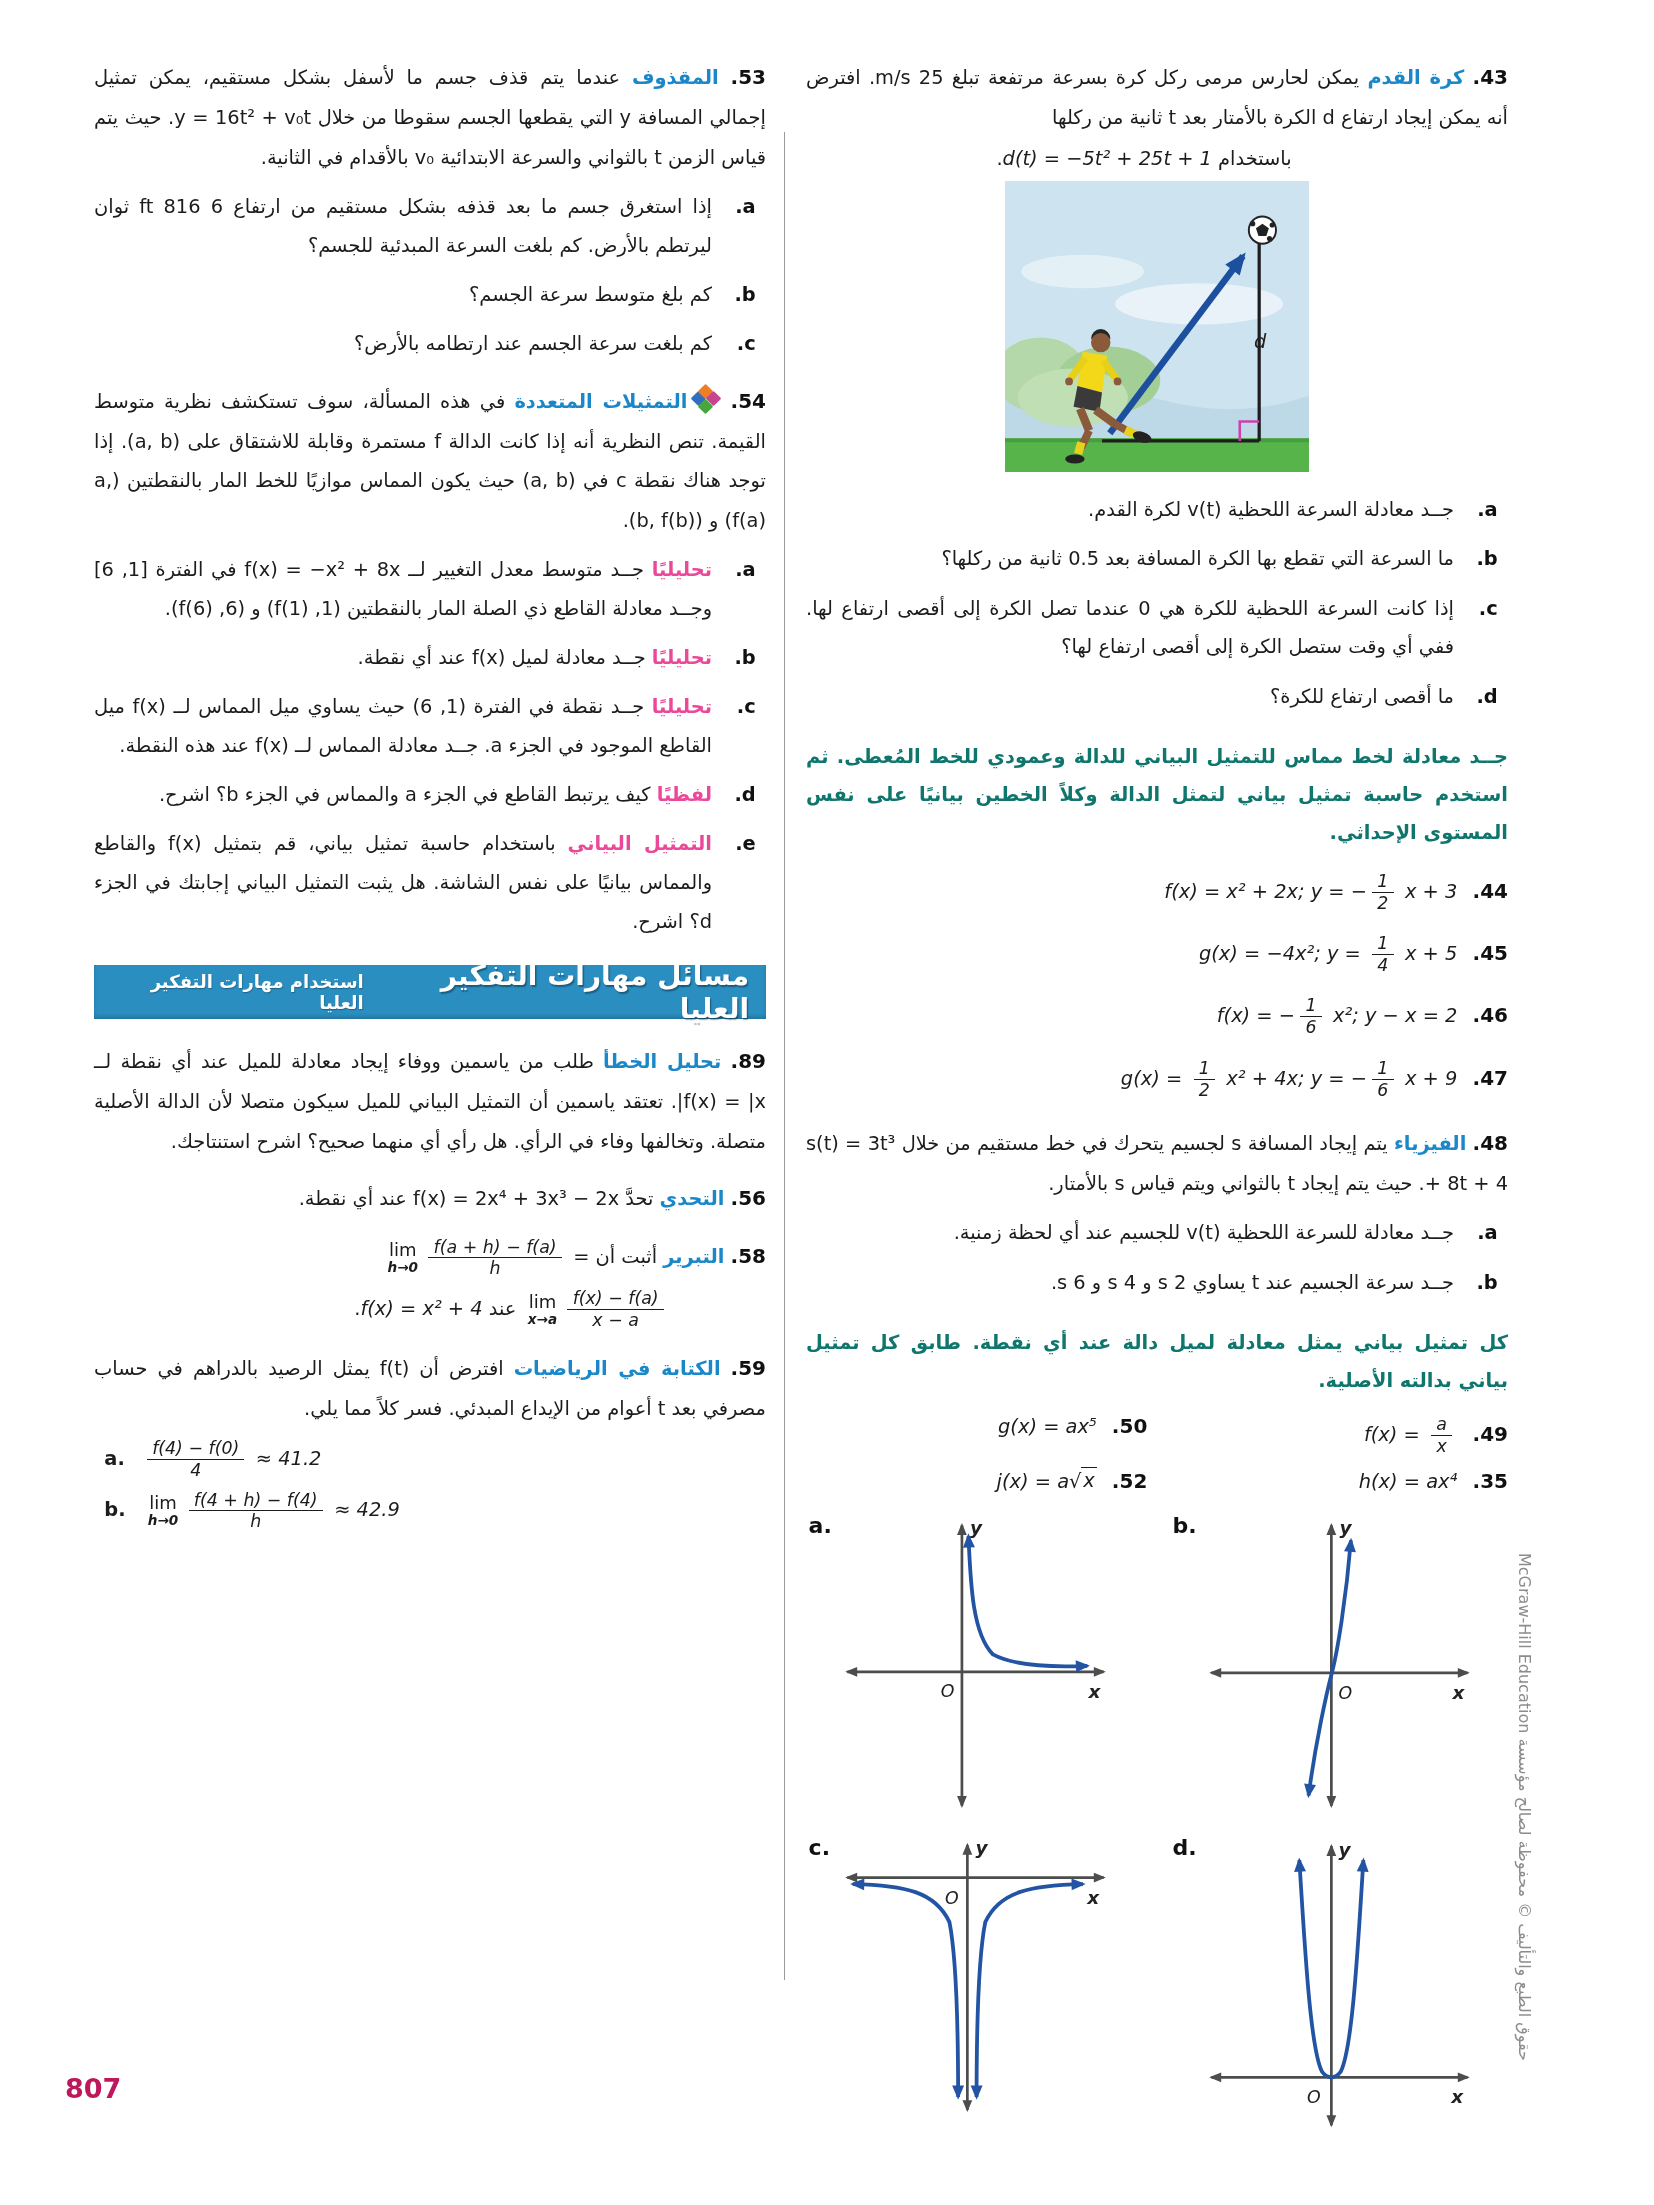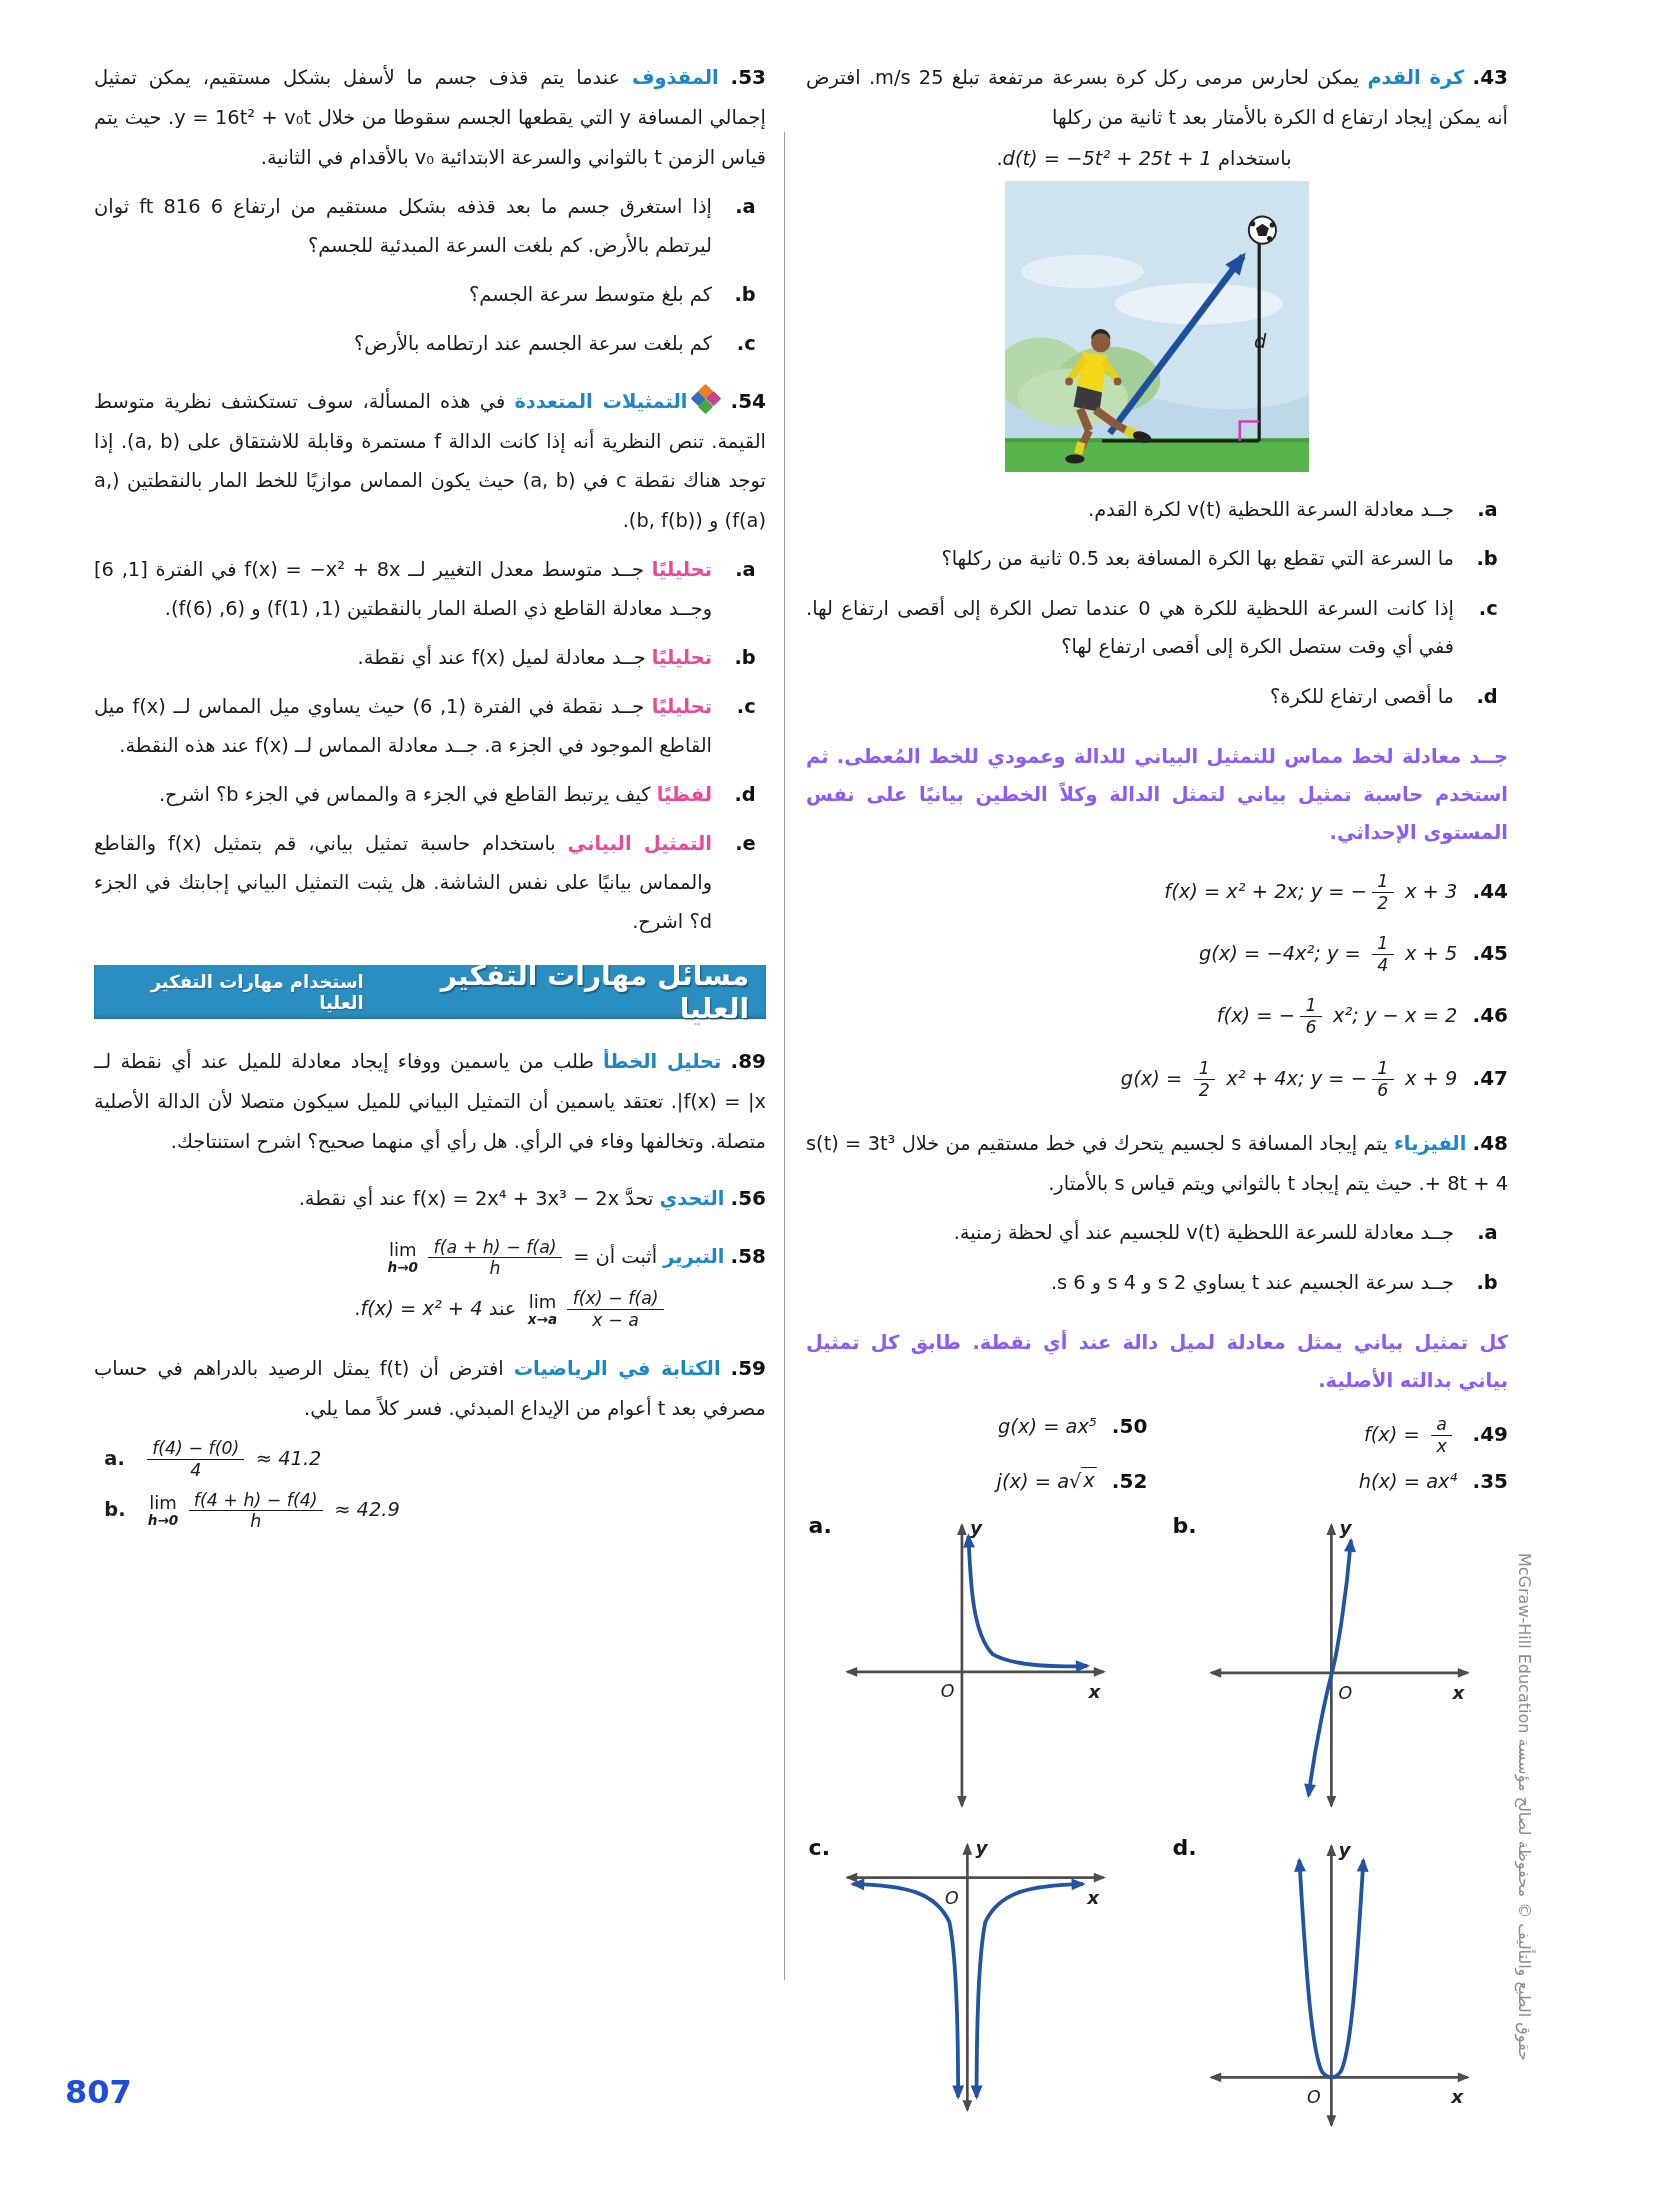"جــد معادلة لخط مماس للتمثيل" .bold-head { color: #8b5cf6 -> #0f766e }
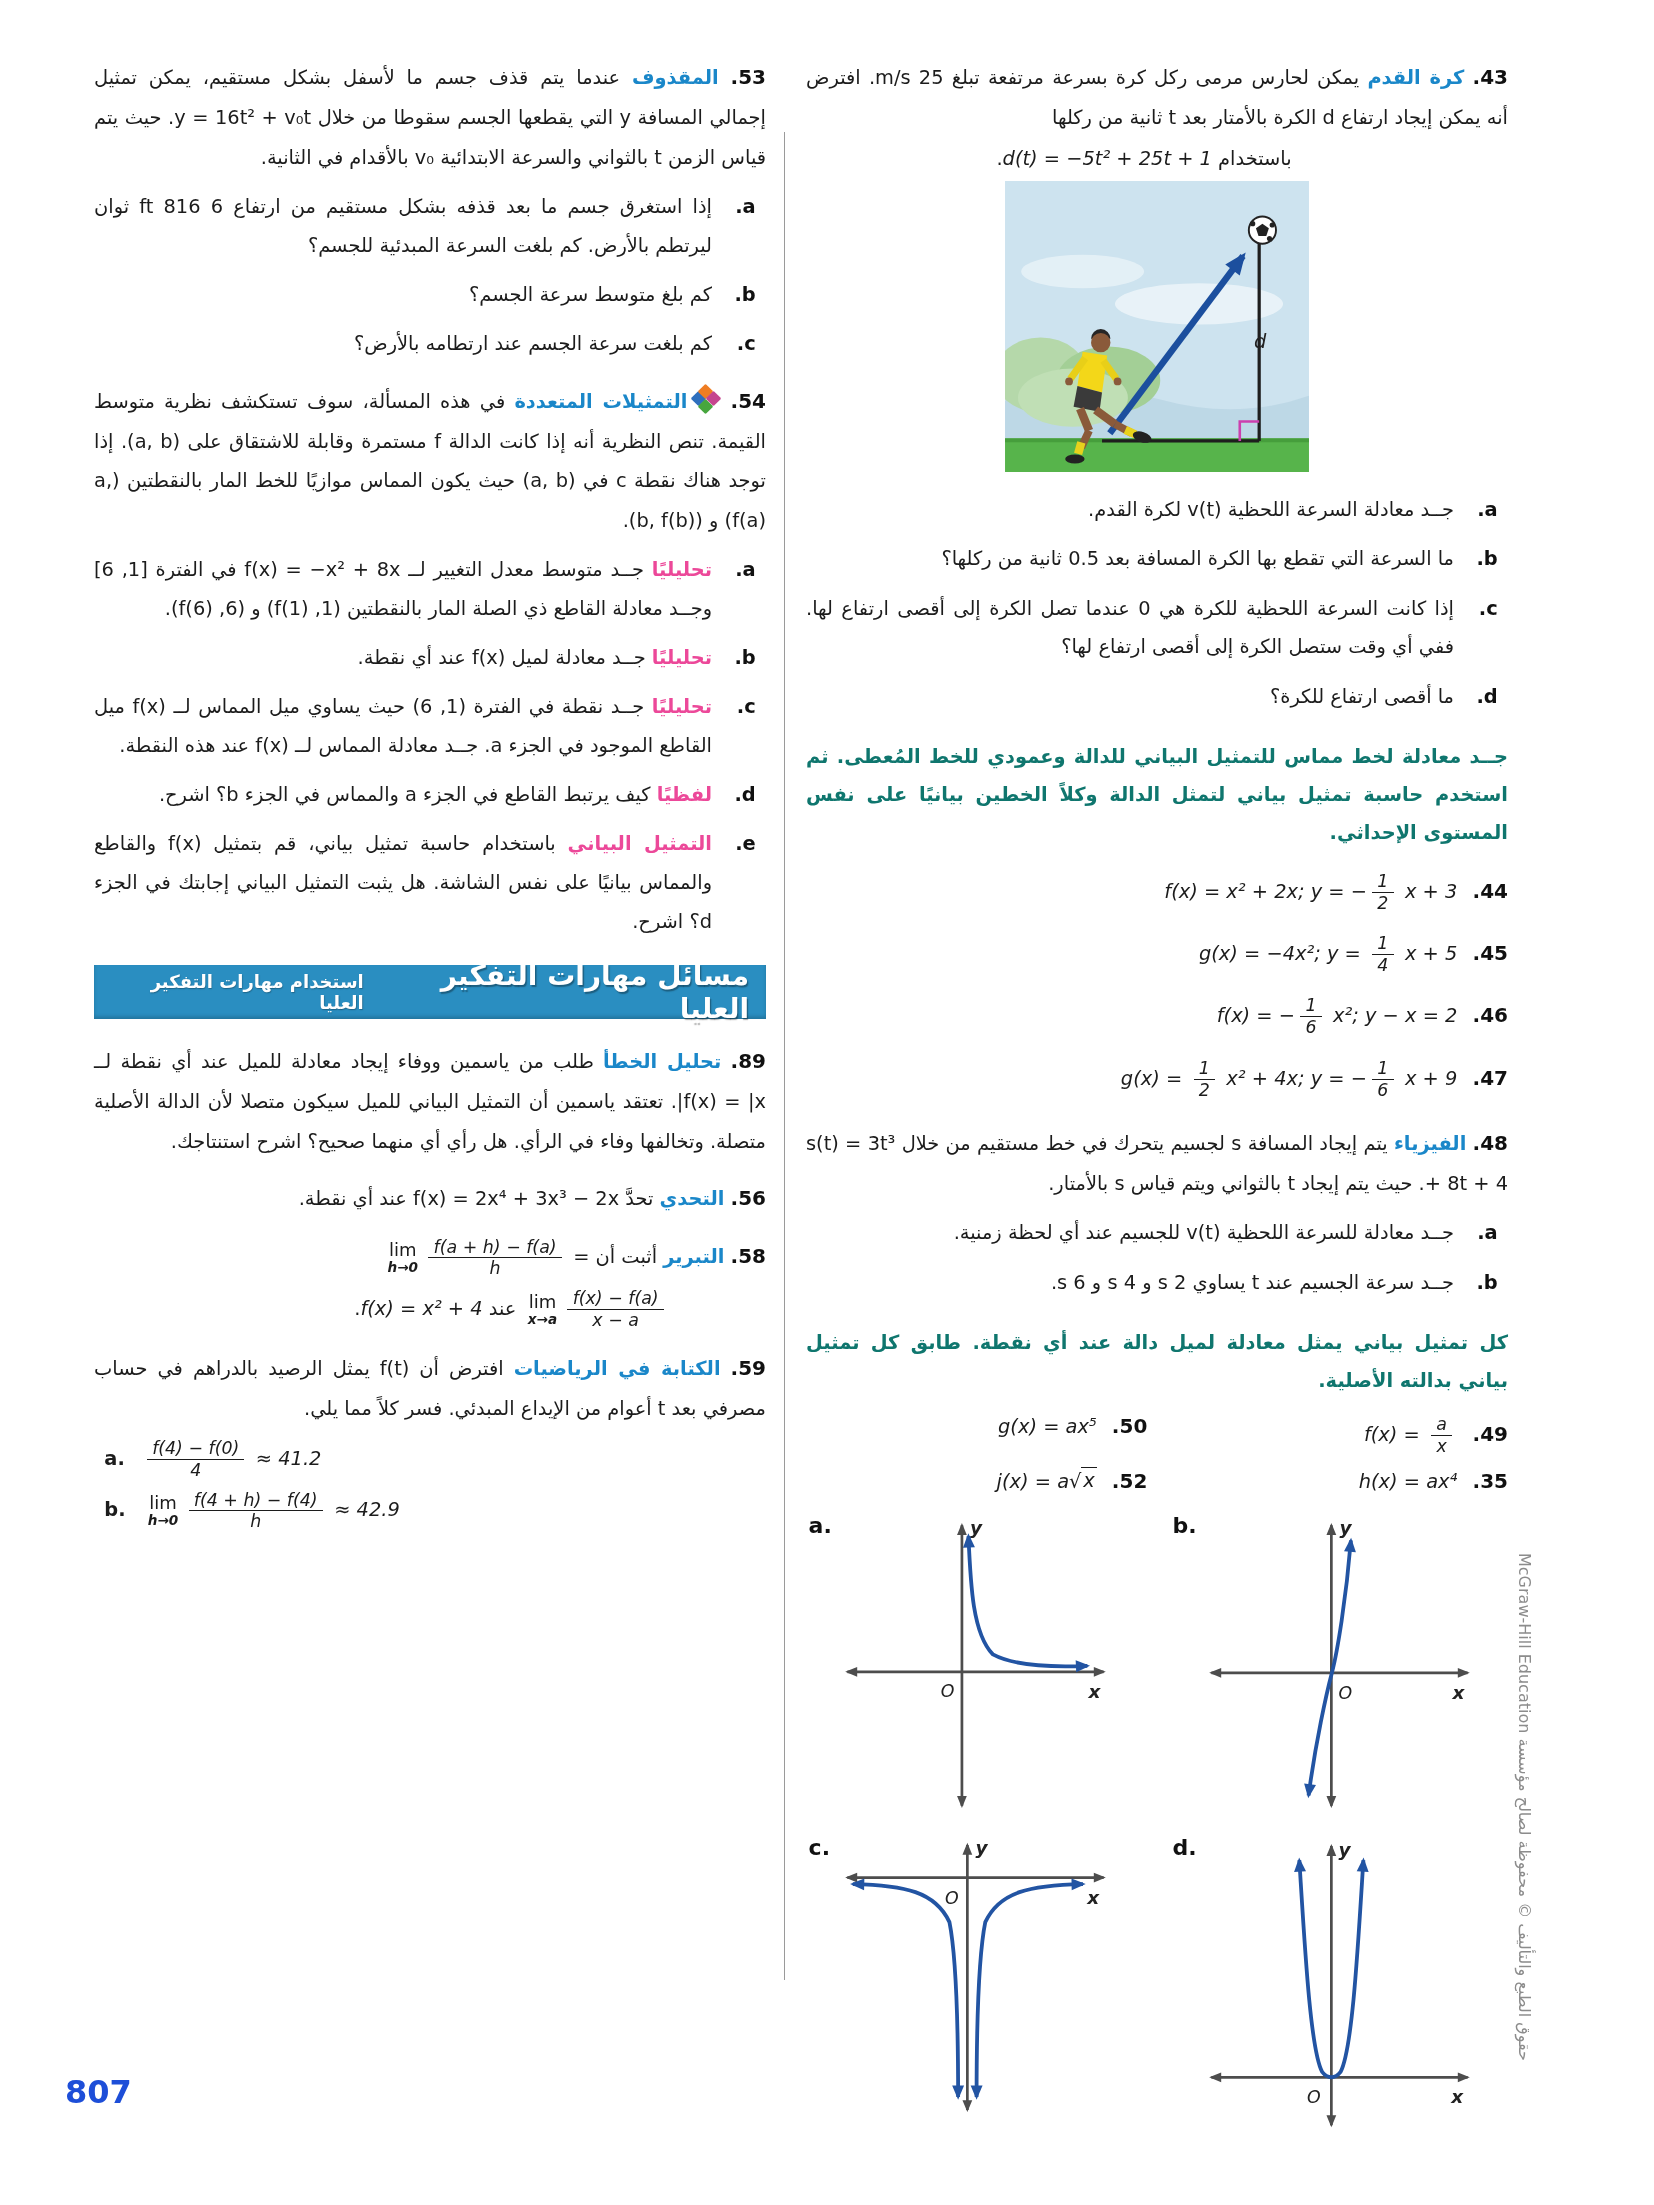"807" .pageno { color: #1d4ed8 -> #be185d; font-size: 32px -> 27px }
